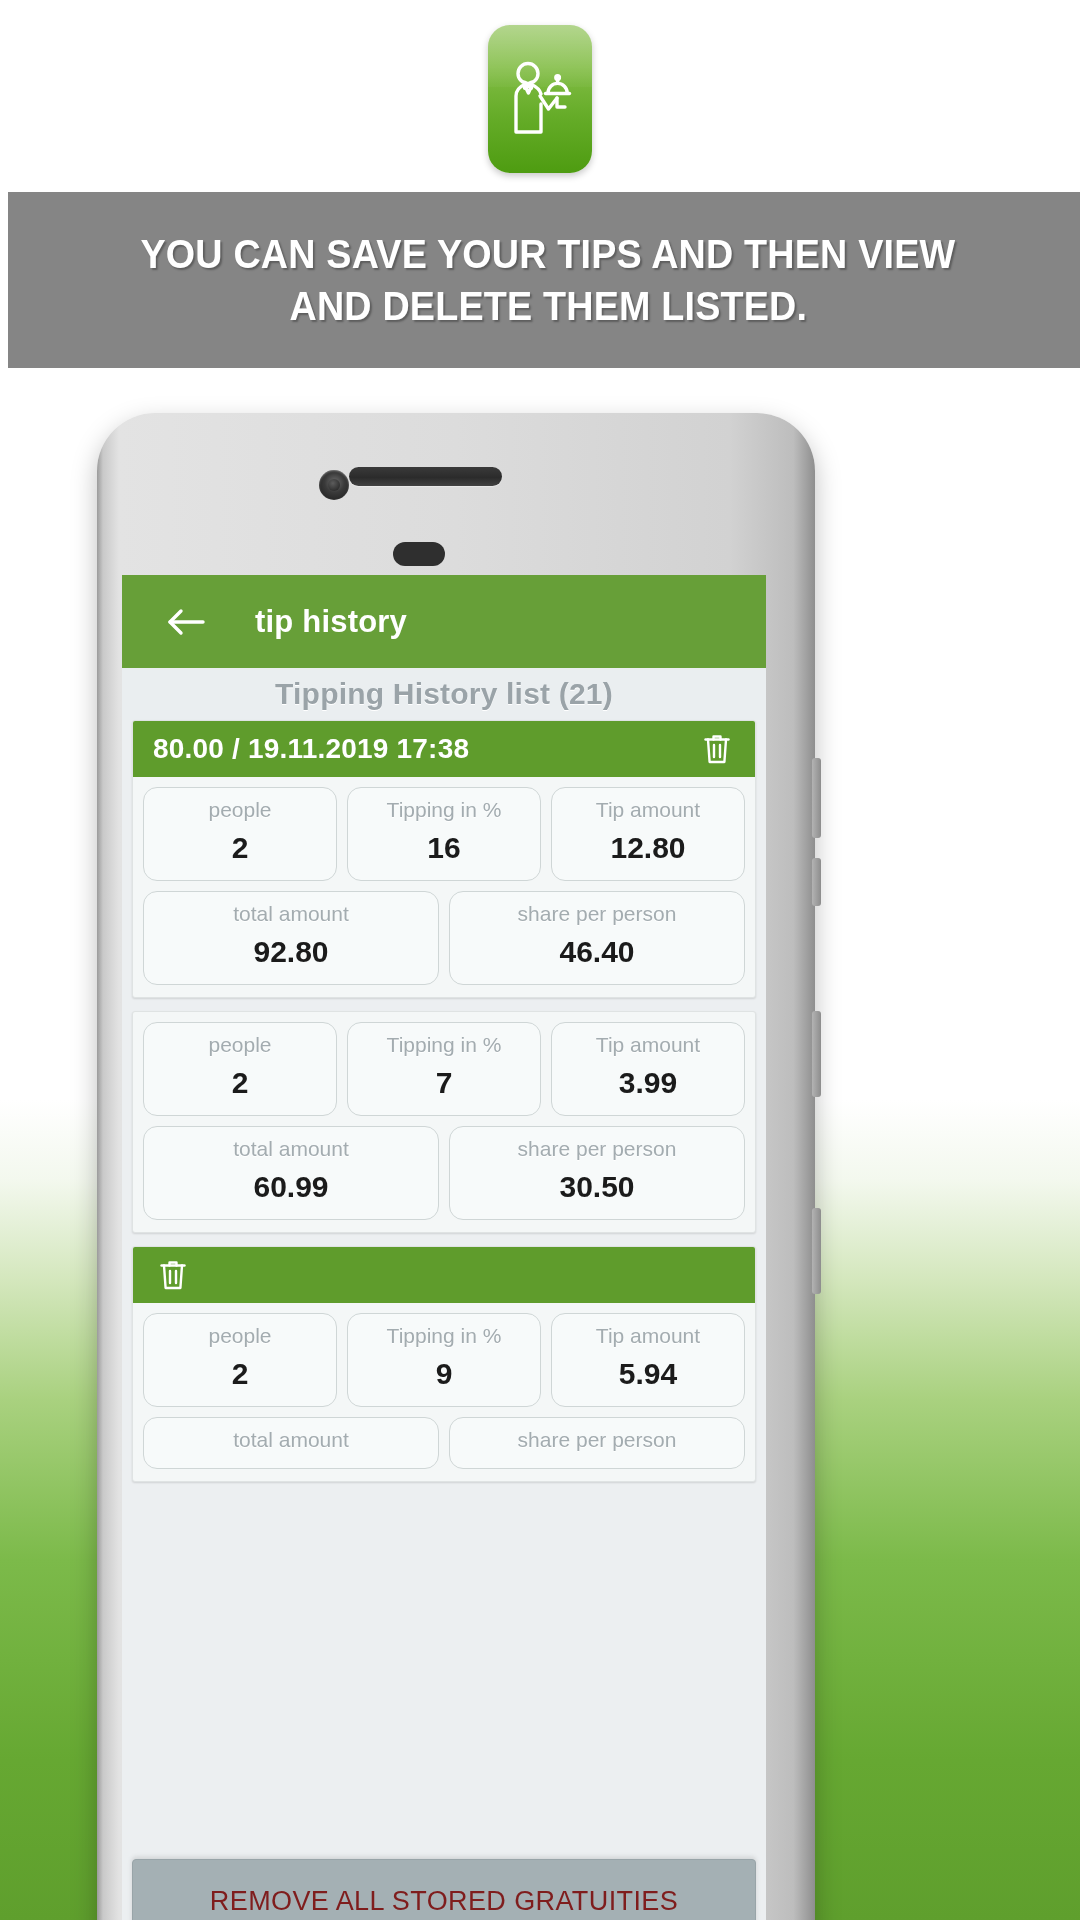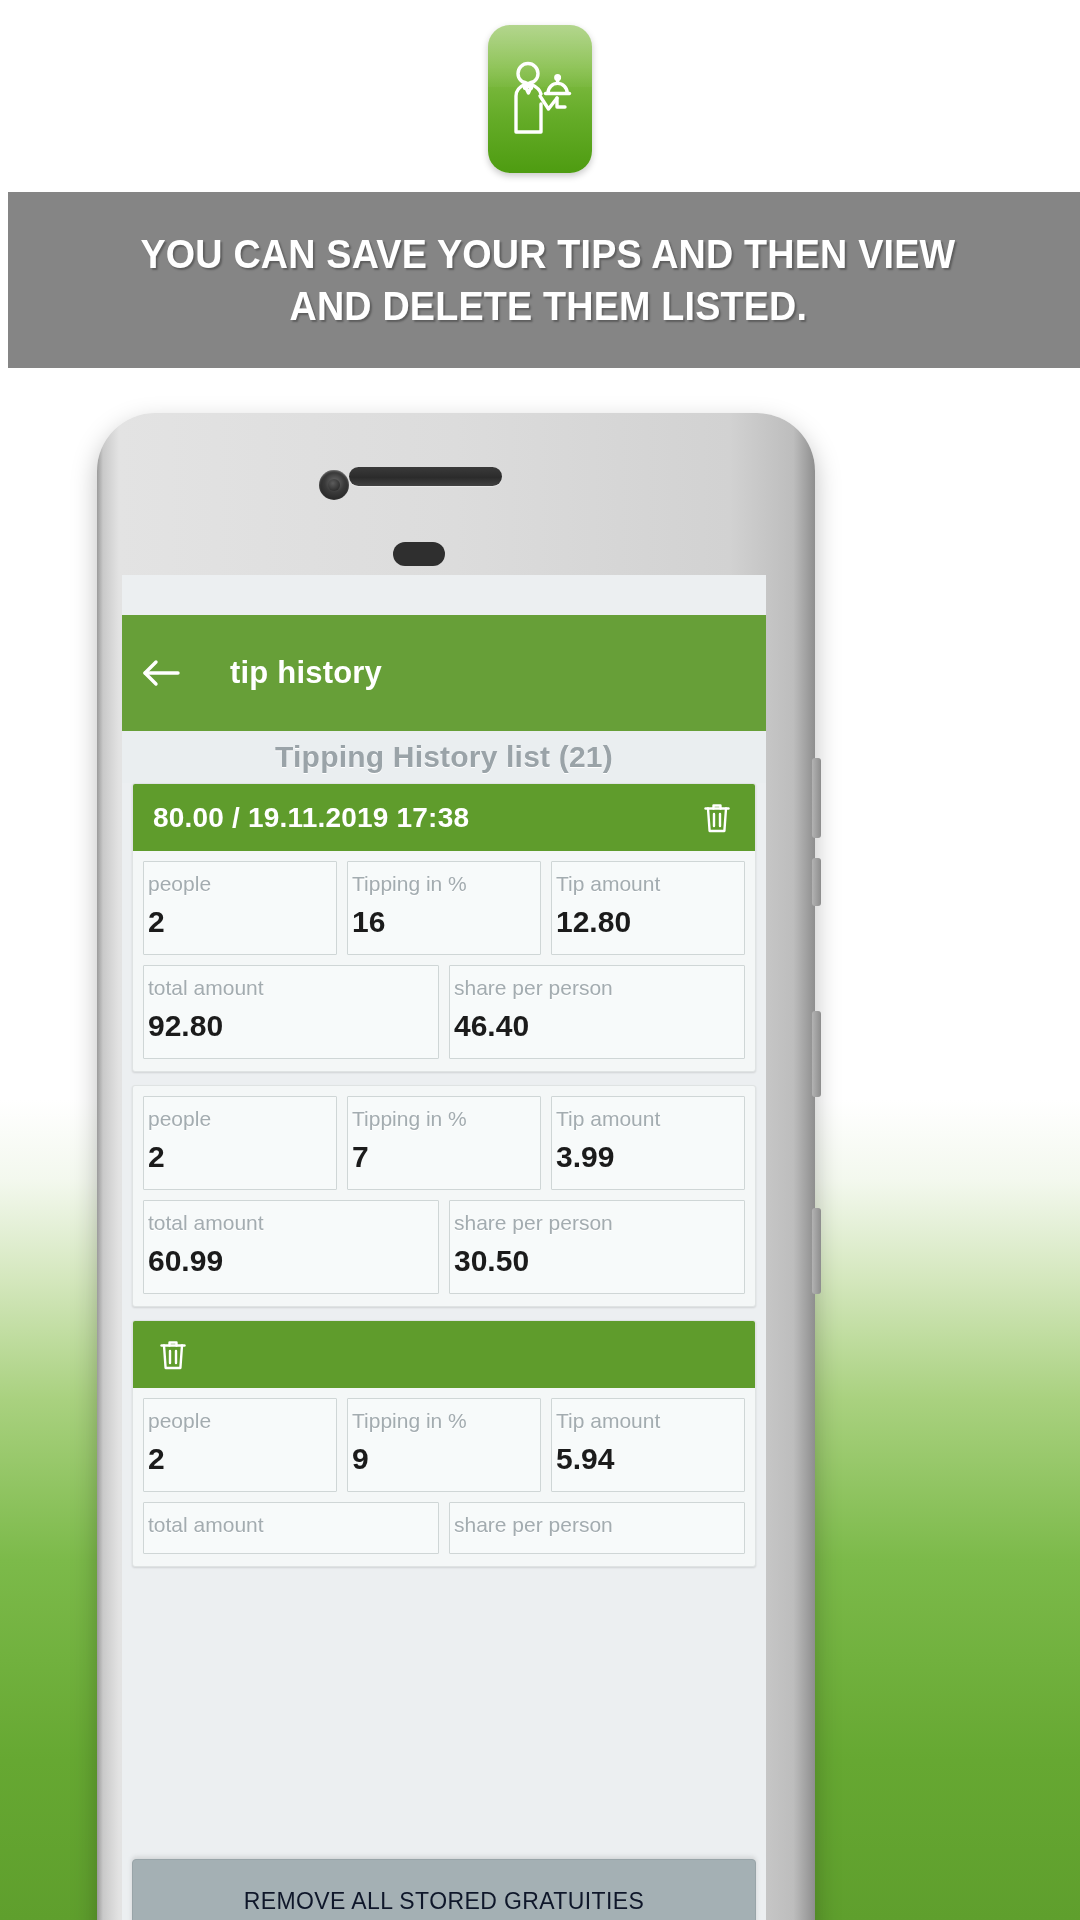"tip history" #toolbar { height: 116px -> 93px; margin-top: 40px -> none; padding-left: 17px -> 42px }
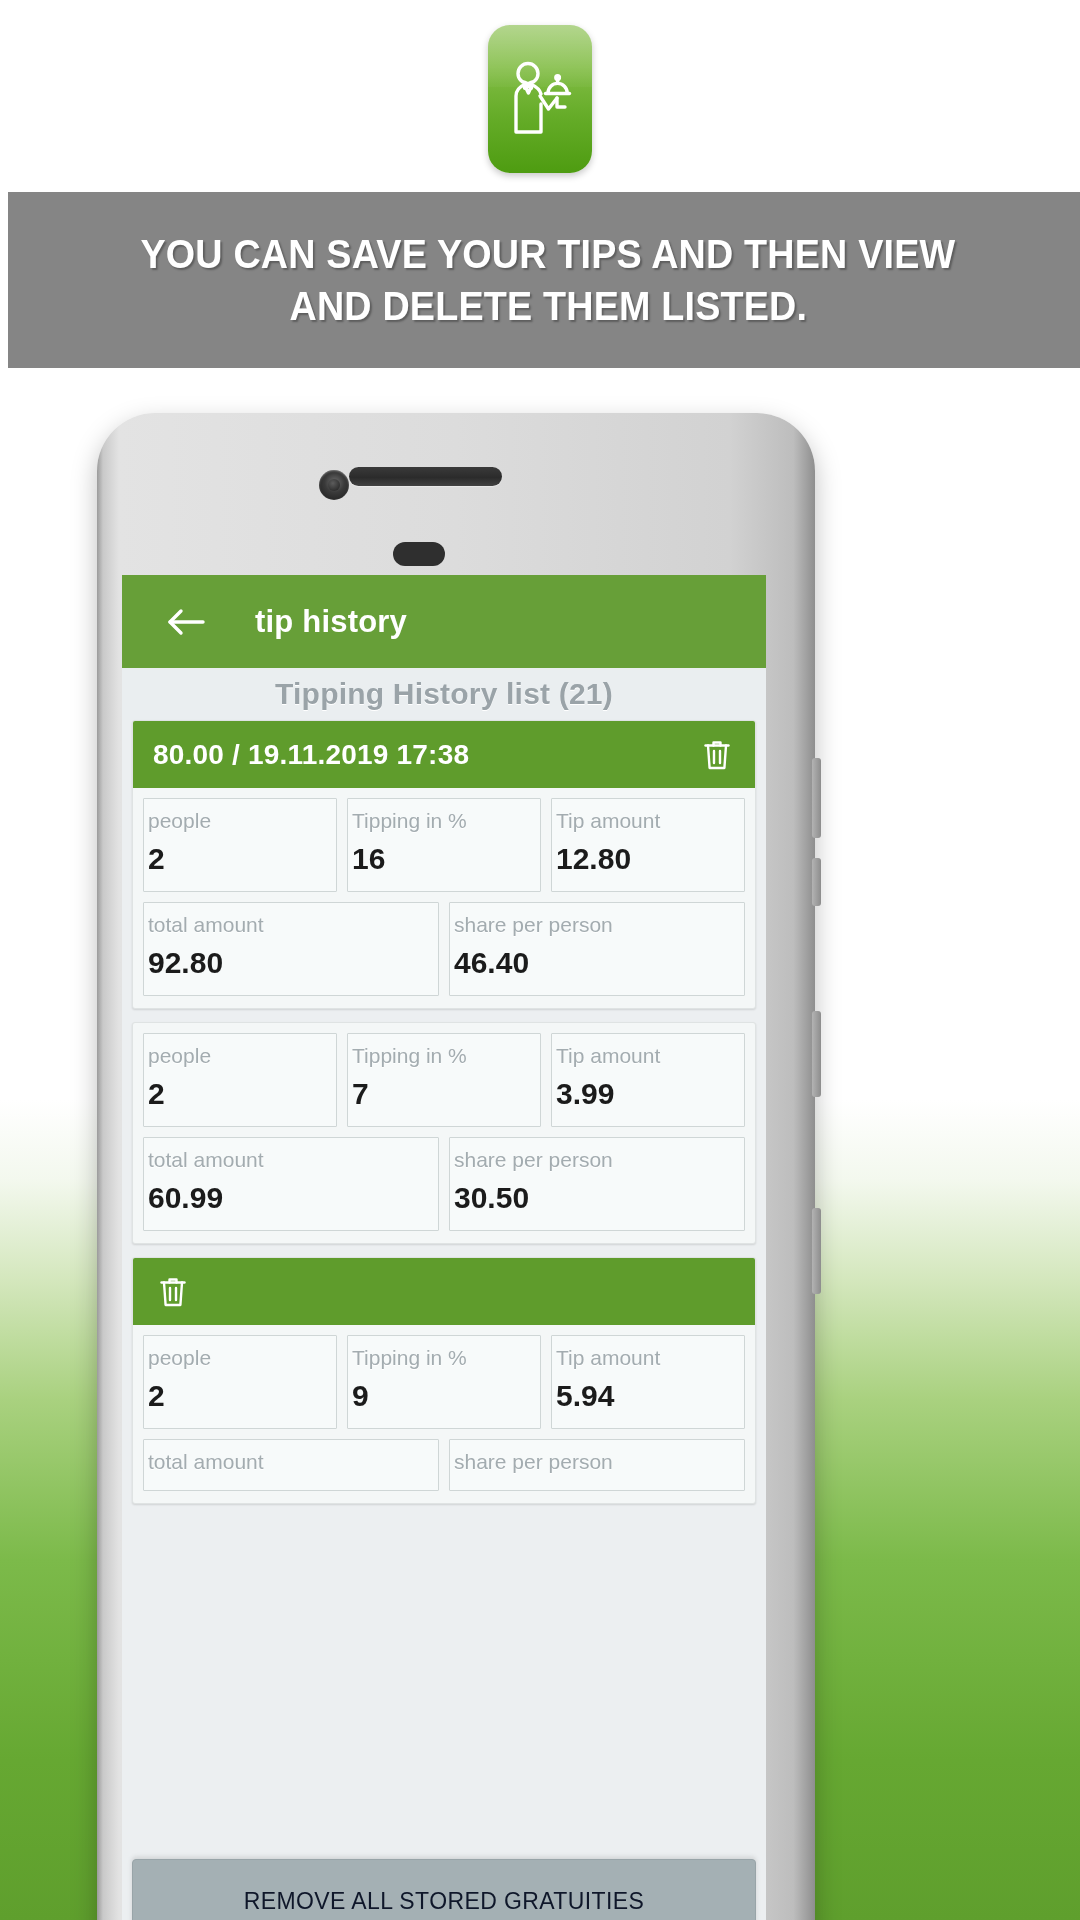"80.00 / 19.11.2019 17:38" .card-head { height: 67px -> 56px }
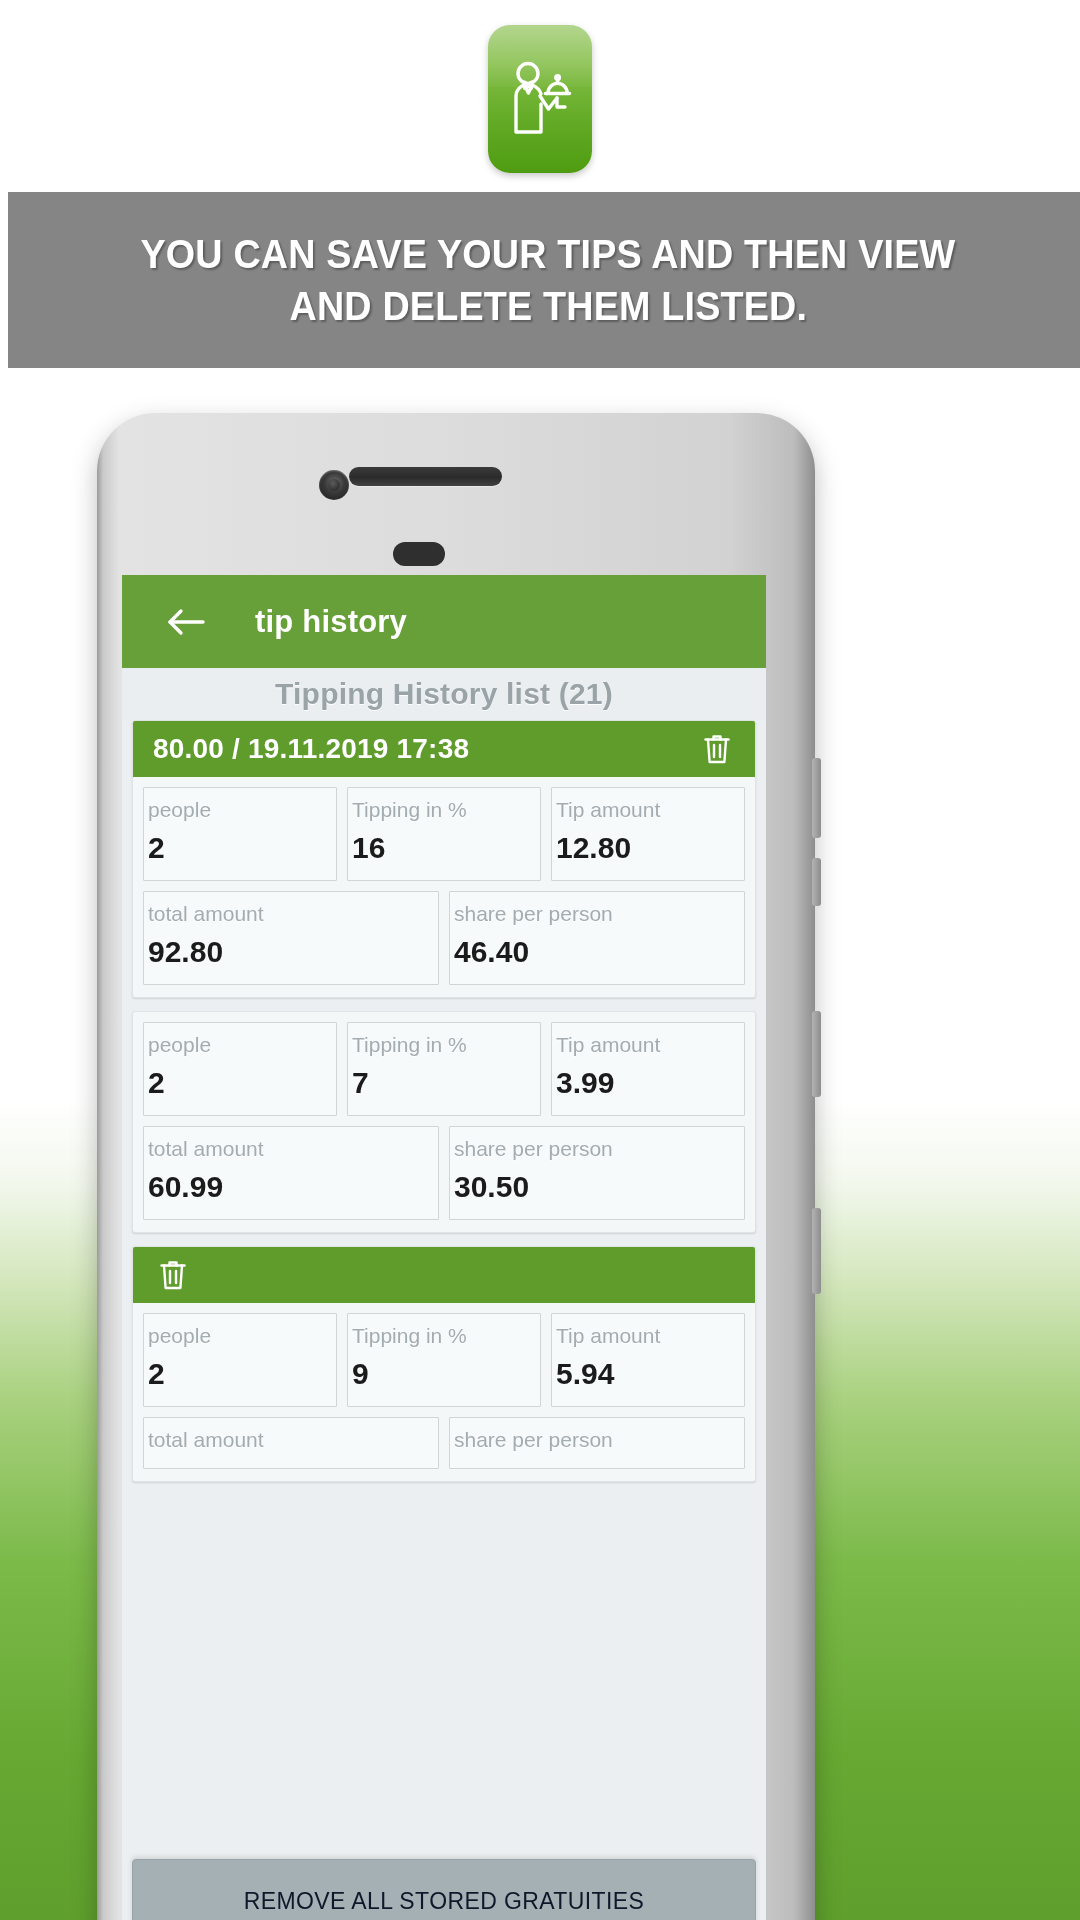"people" .field { border-radius: 1px -> 14px; text-align: left -> center }
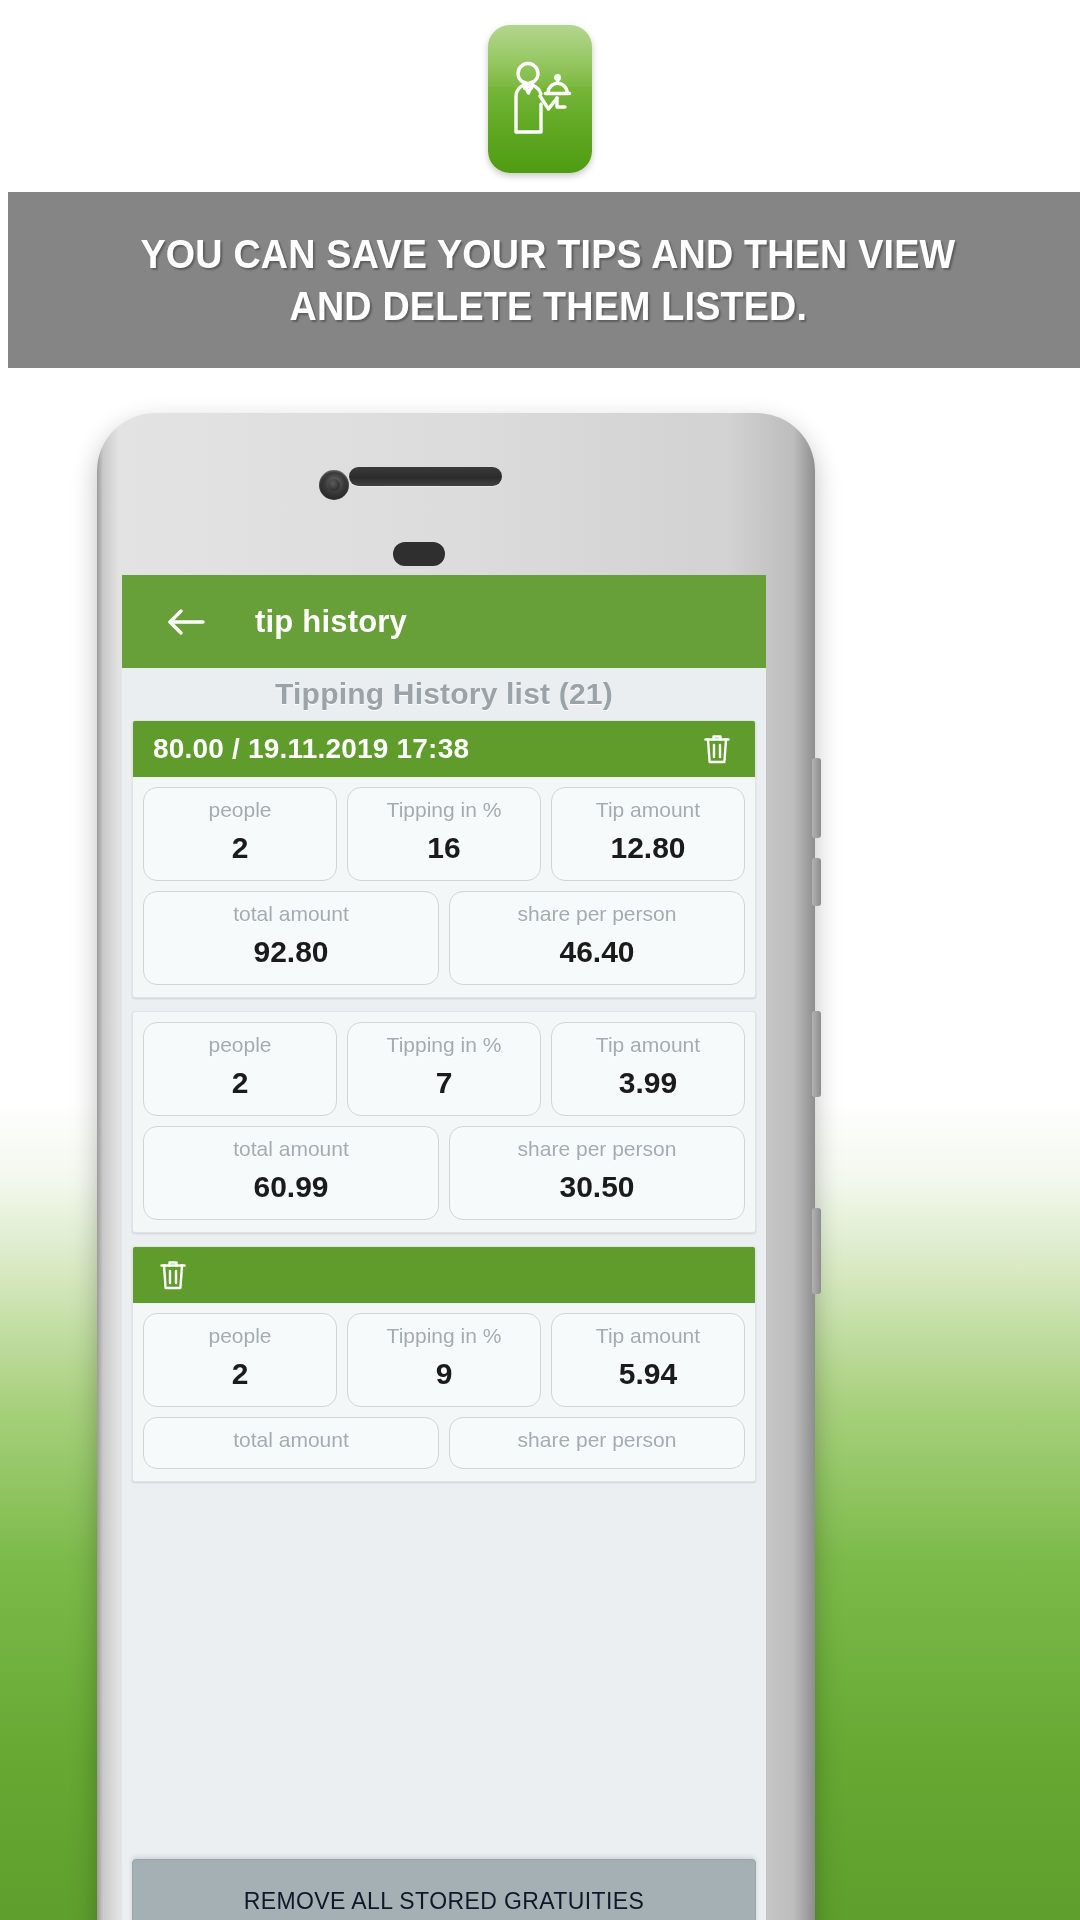"REMOVE ALL STORED GRATUITIES" #remove-all span { color: #0f172a -> #7f1d1d; font-size: 23px -> 27px }
